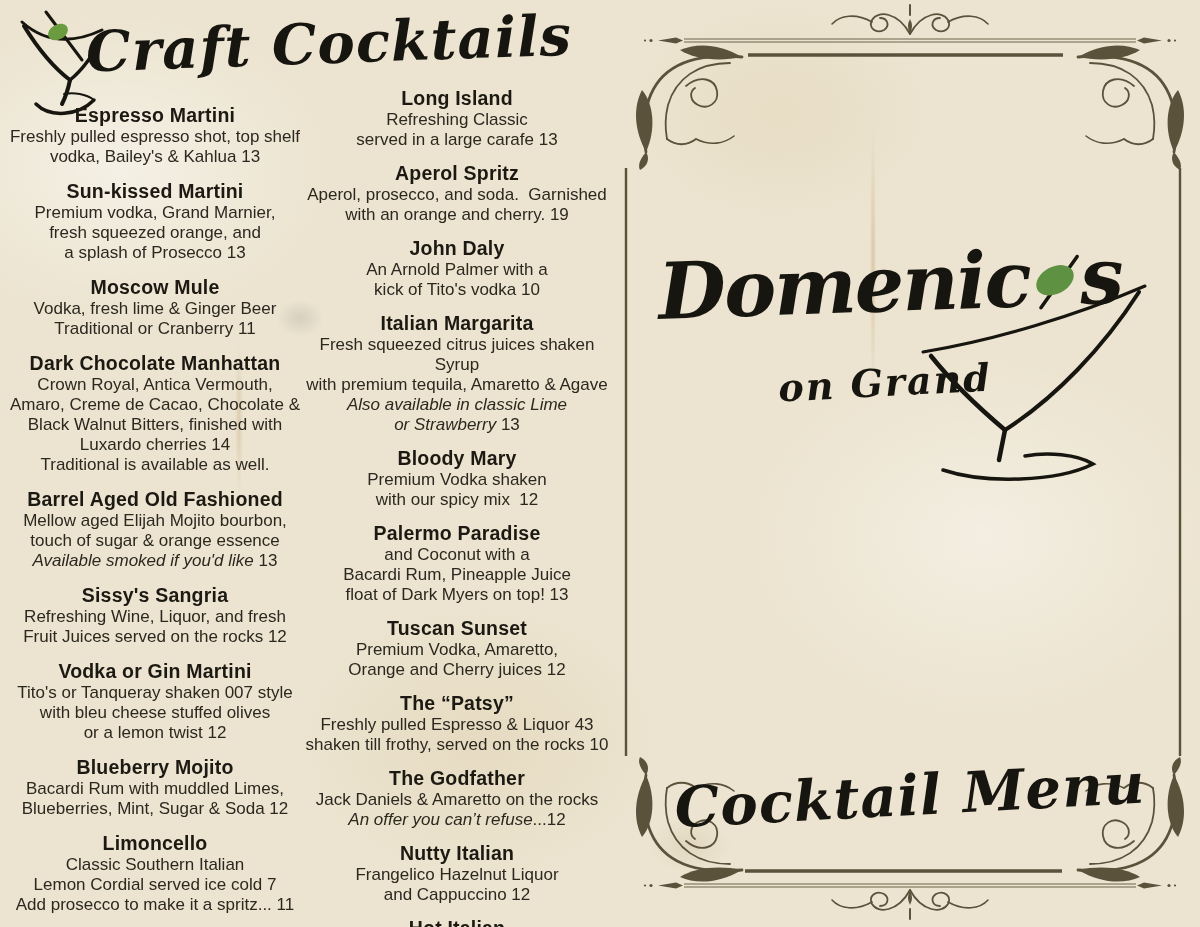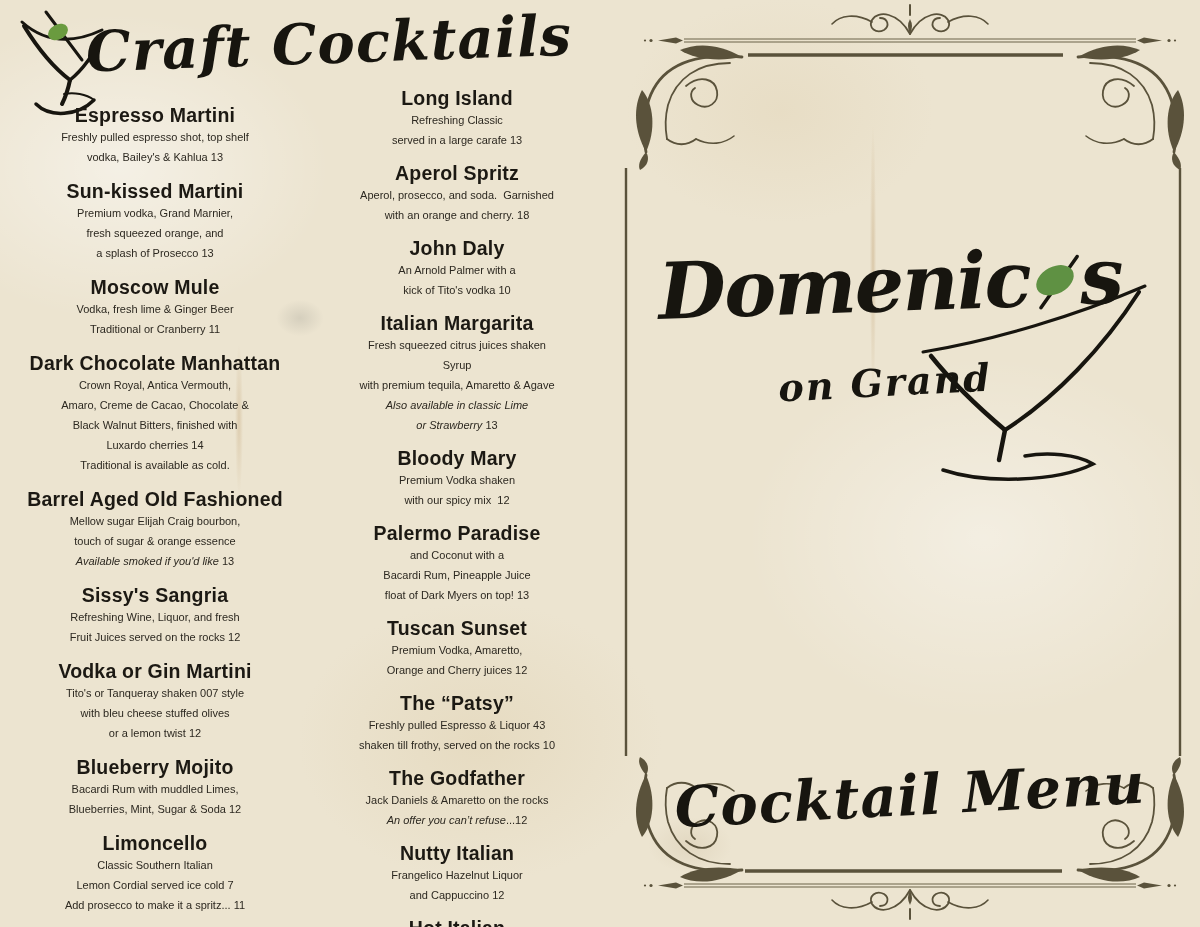"Refreshing Classic" .item-line { font-size: 11px -> 17px }
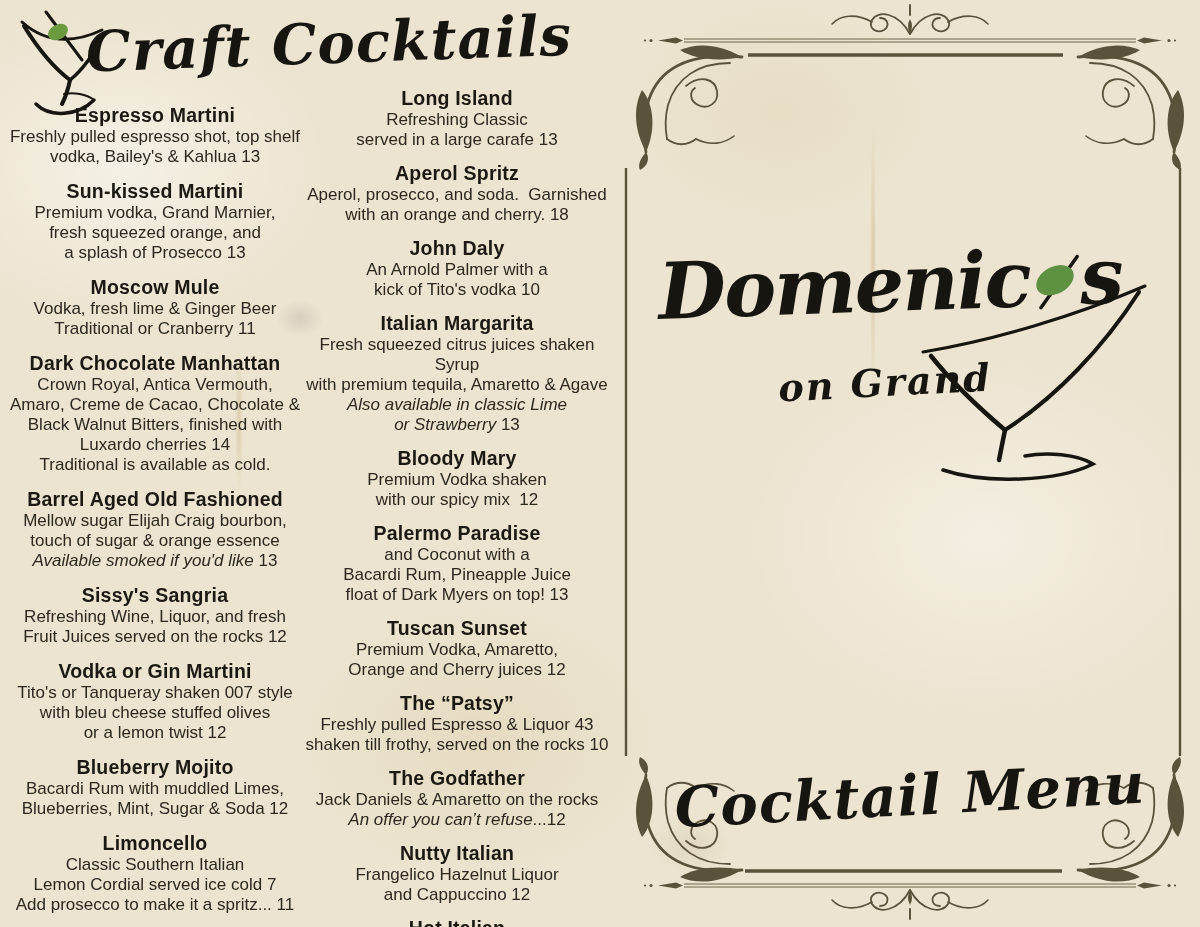"with an orange and cherry." div.item-line { text: 18 -> 19 }
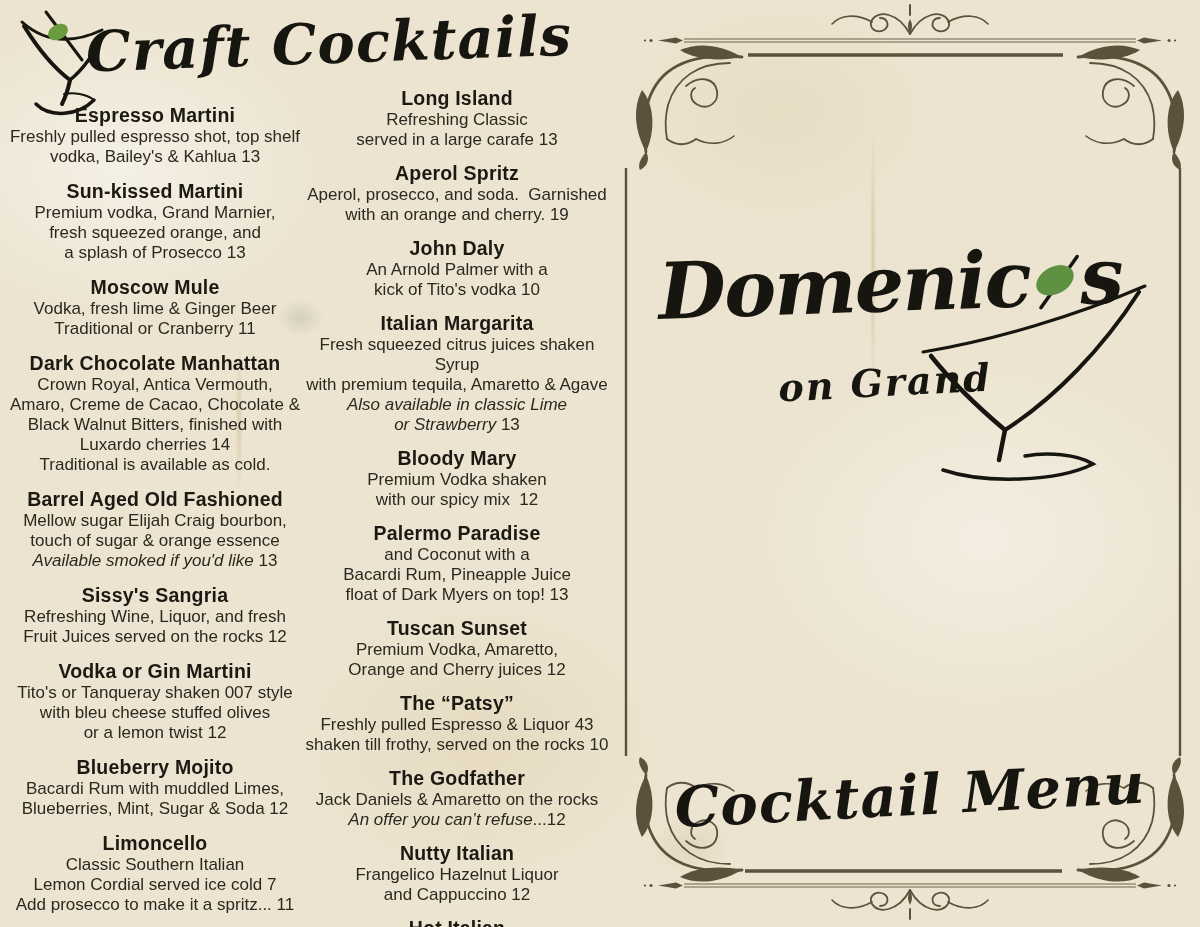"Traditional is available as cold." div.item-line { text: cold -> well }
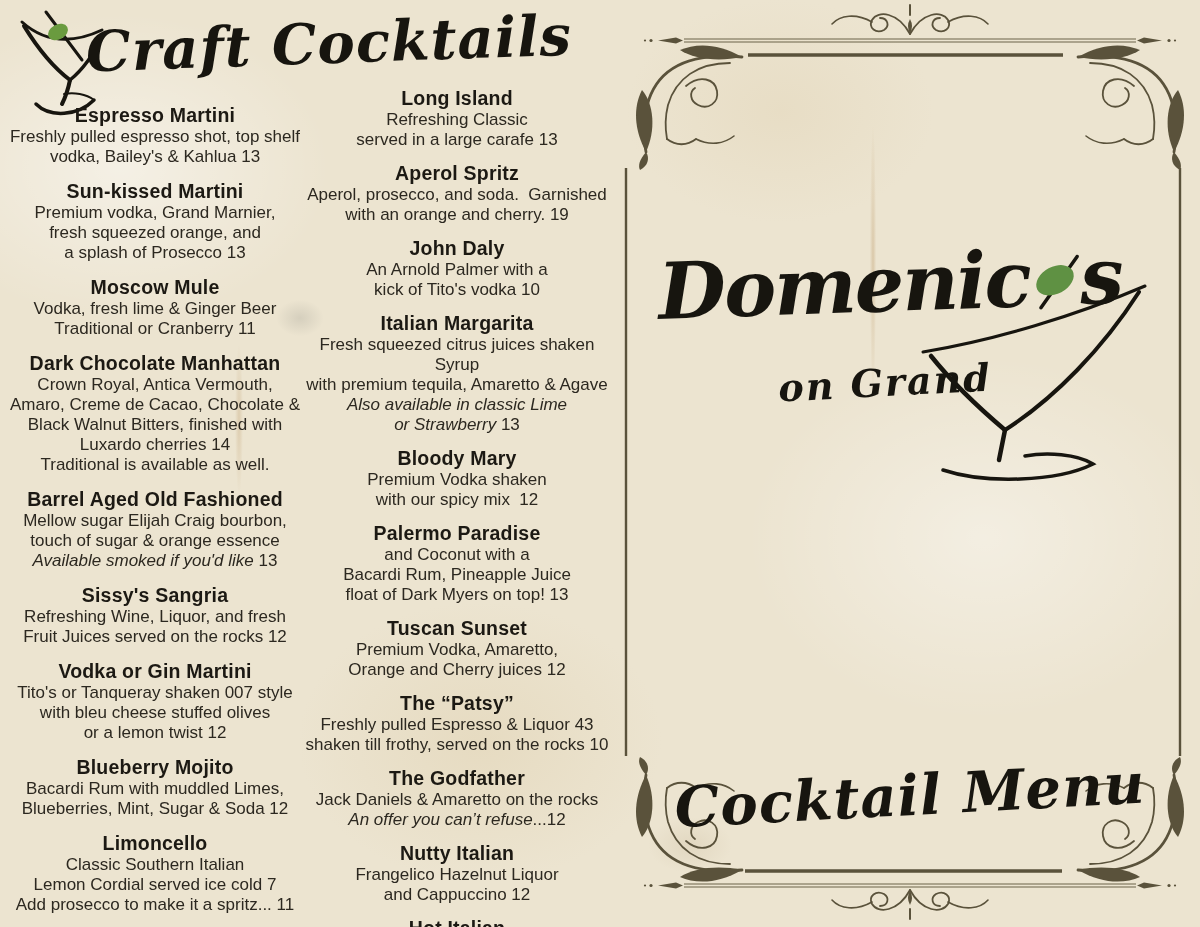"Mellow sugar Elijah Craig bourbon," div.item-line { text: sugar Elijah Craig -> aged Elijah Mojito }
